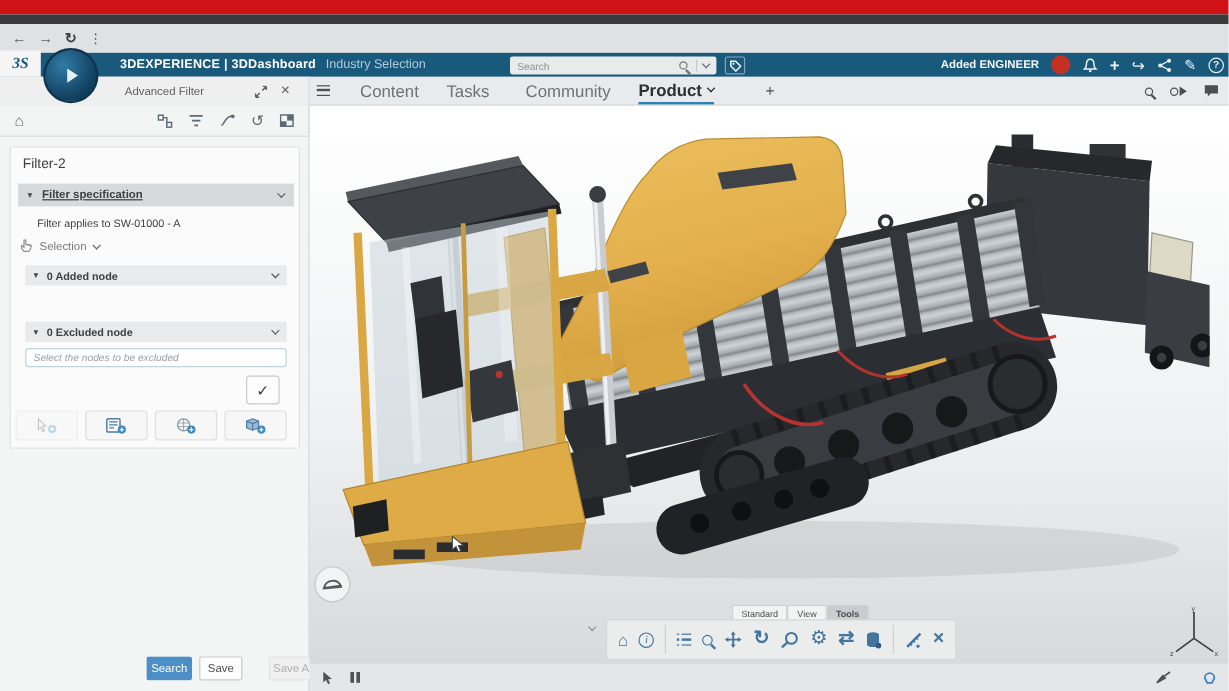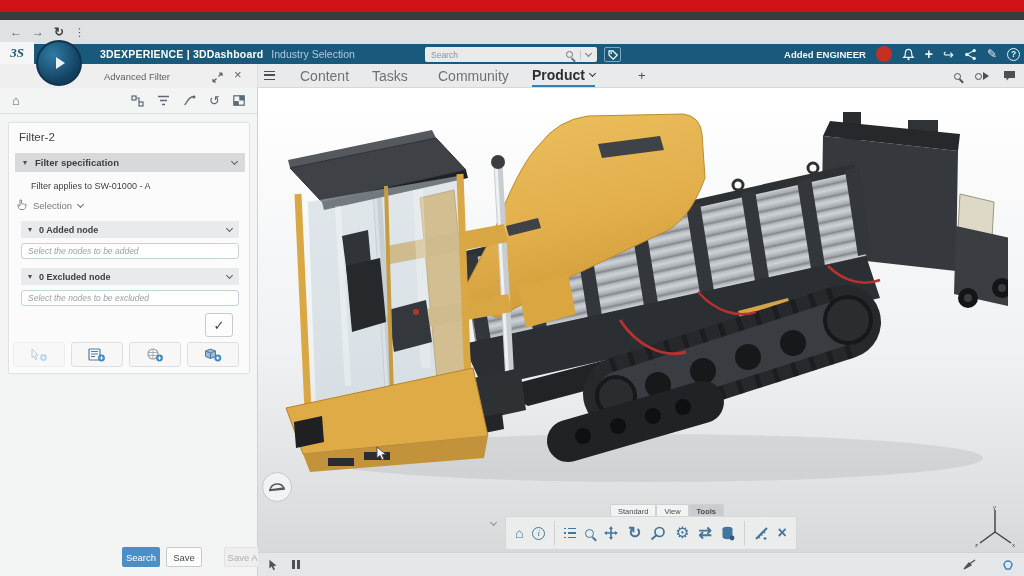"Filter specification" .sec-head .lbl { text-decoration: none -> underline }
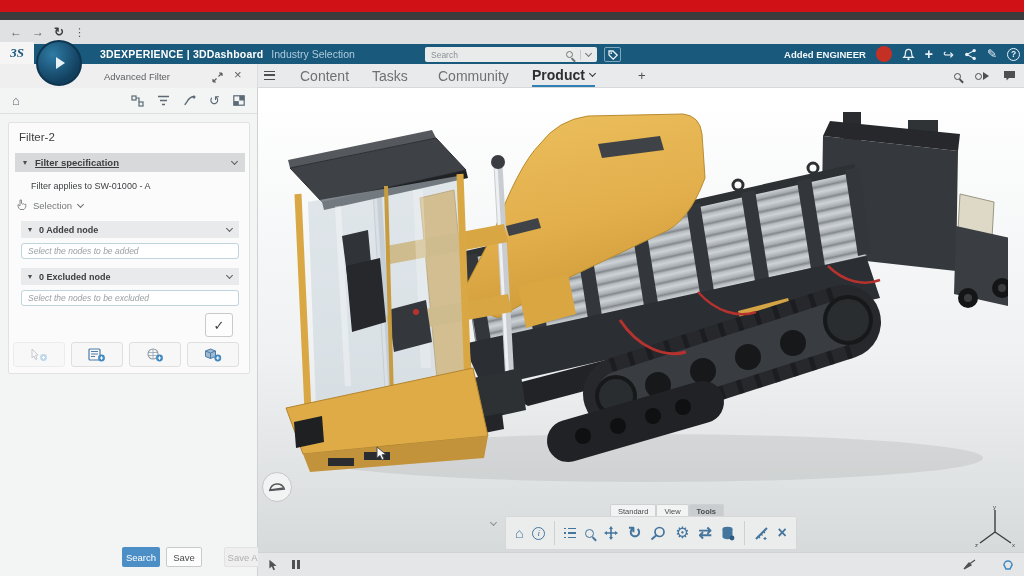"Select the nodes to be added" input.node-input { html: <input> -> none }
